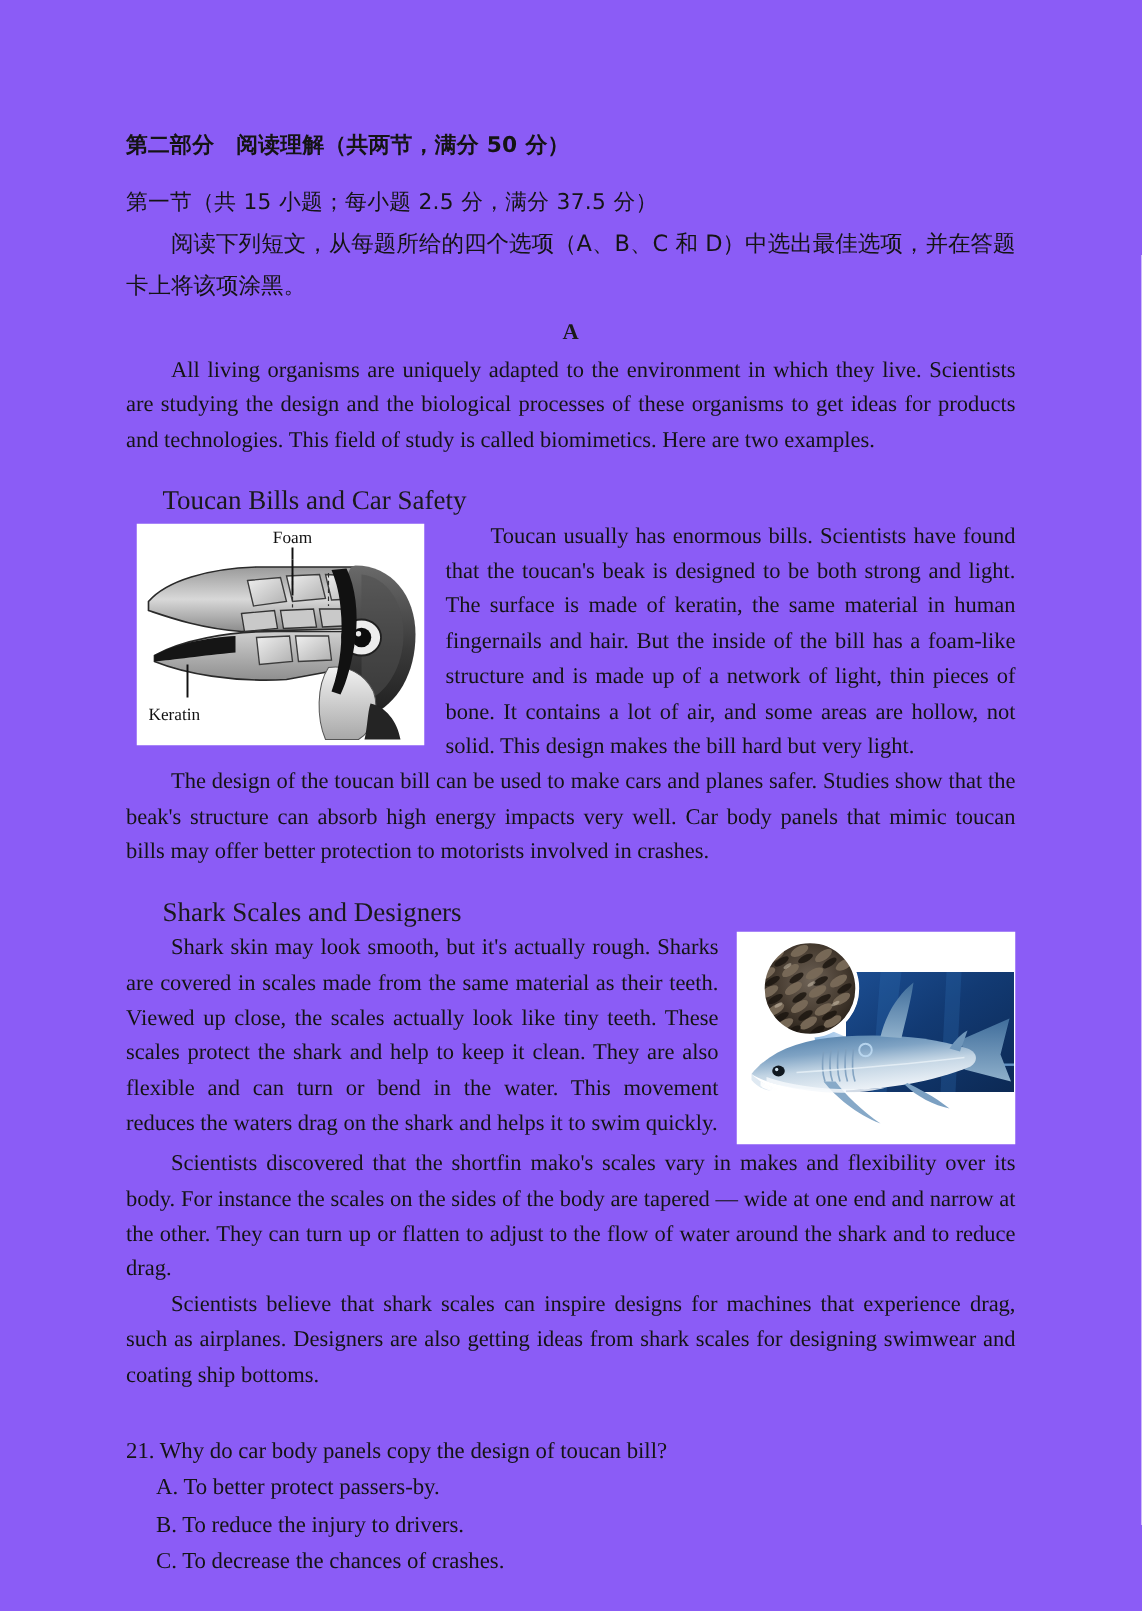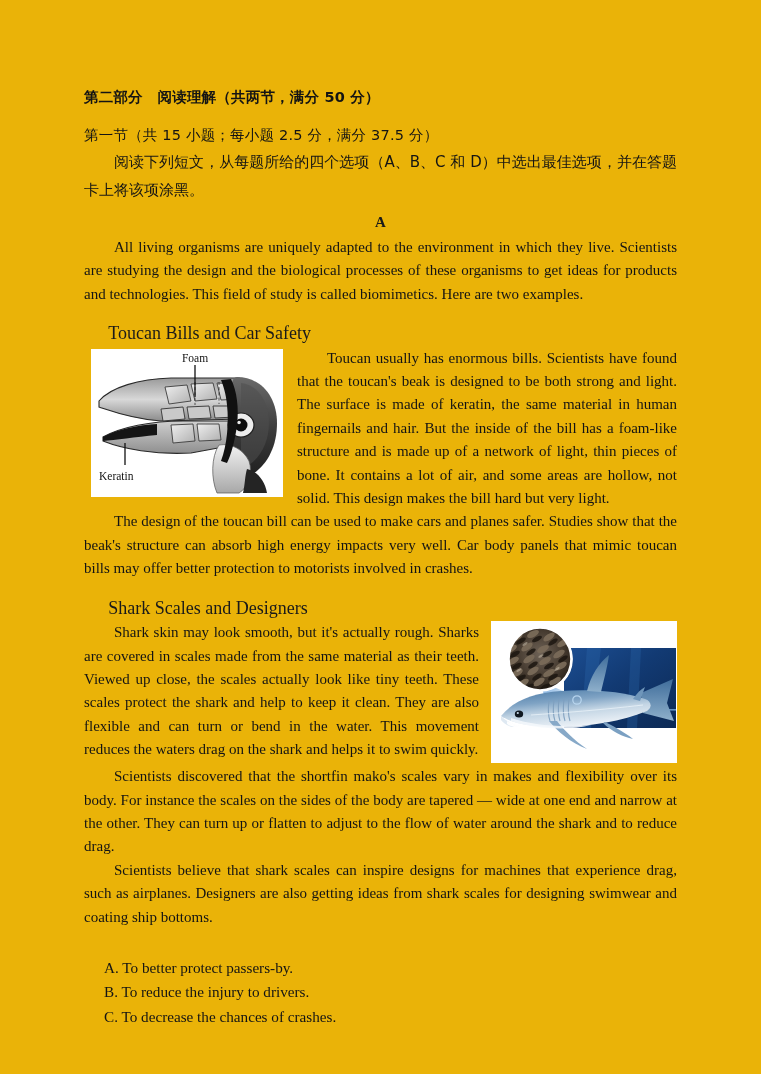"第二部分 阅读理解（共两节，满分 50 分）" .page { background: #eab308 -> #8b5cf6 }
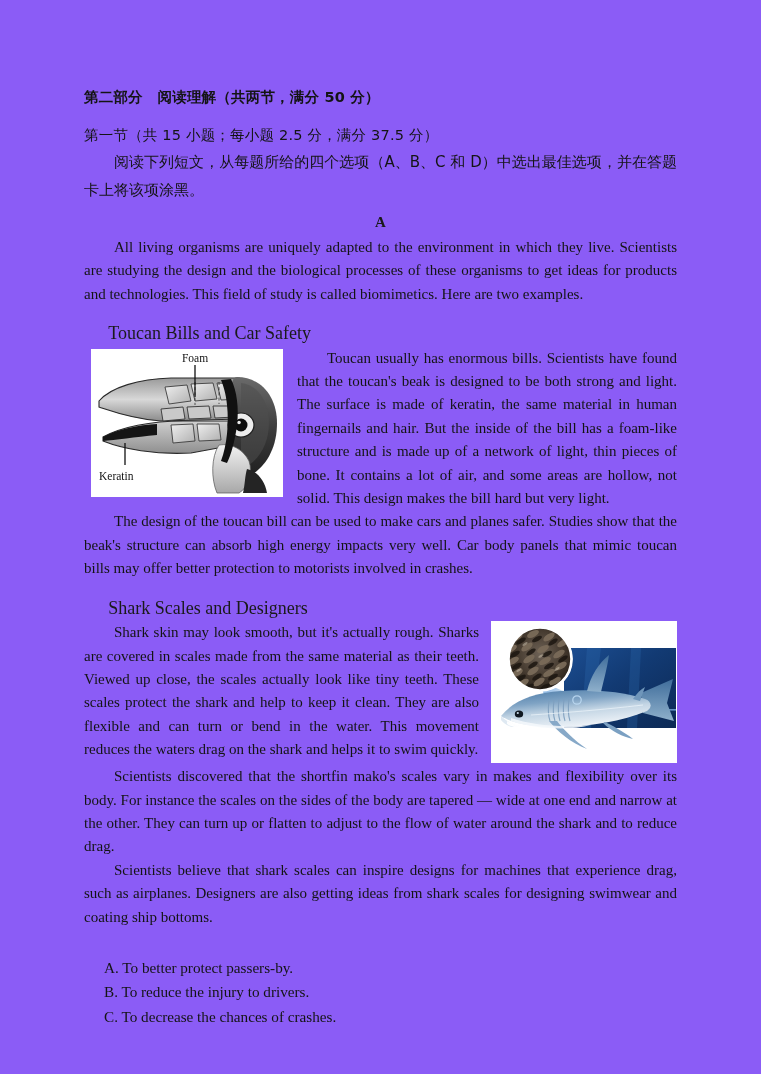"21. Why do car body" div.q-stem { html: none -> <div>21. Why do car body panels copy the design of toucan bill?</div> }
